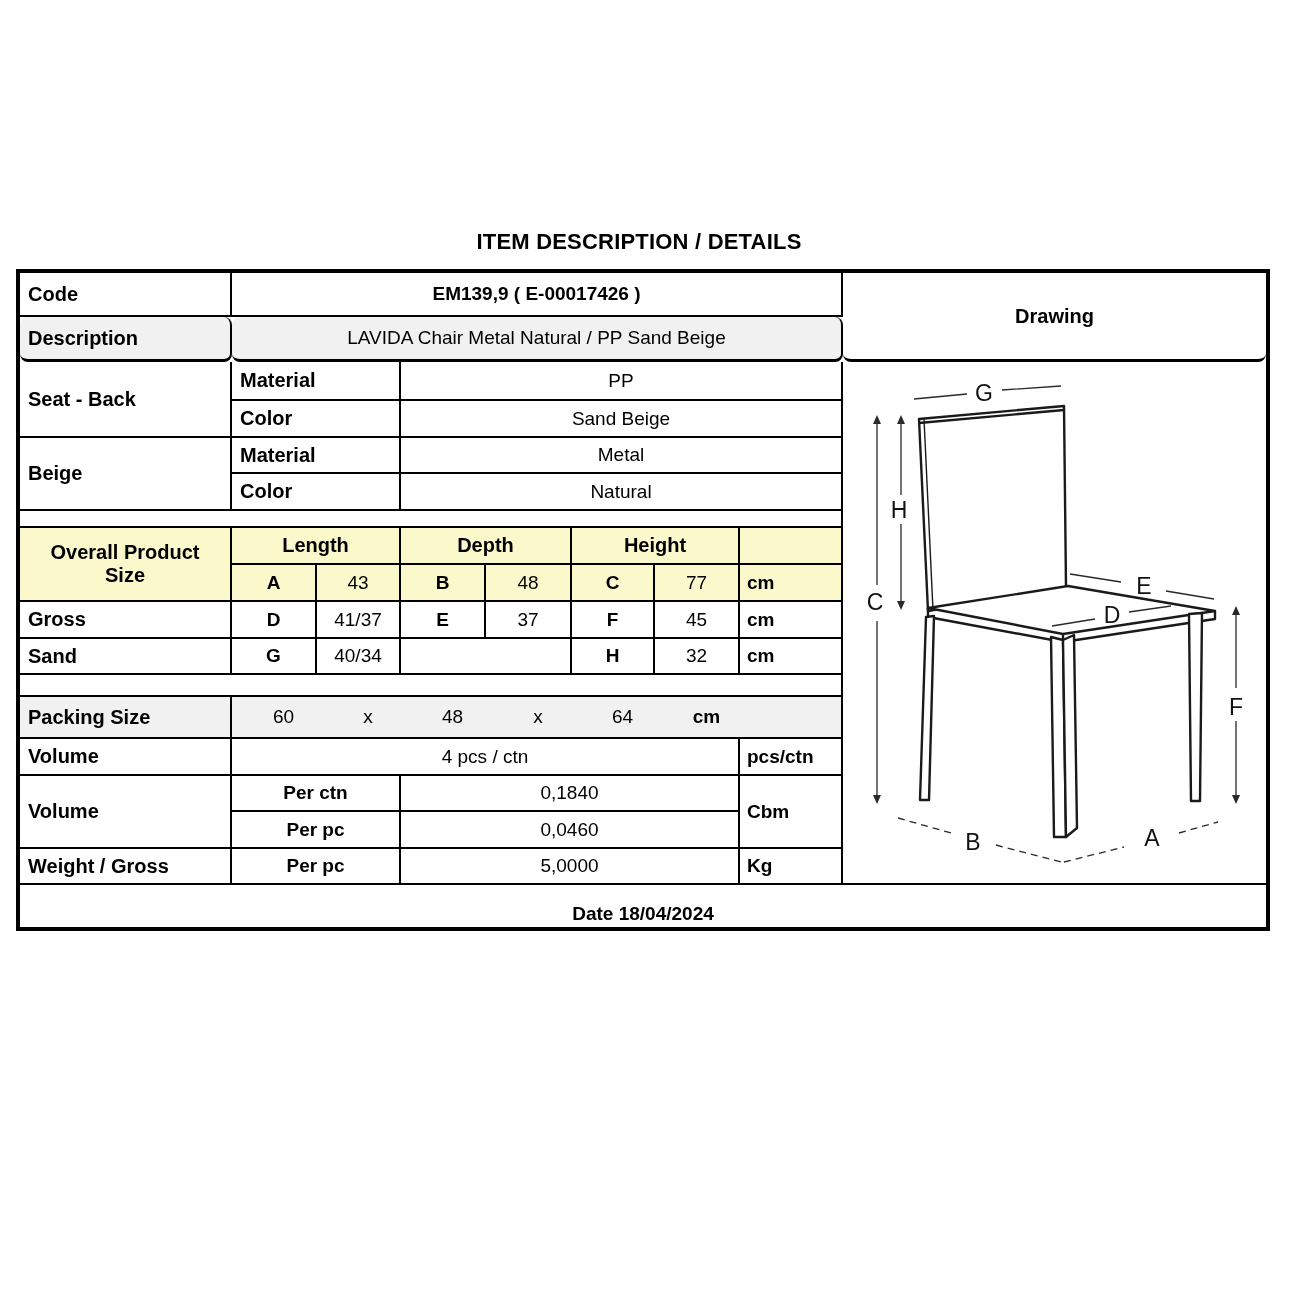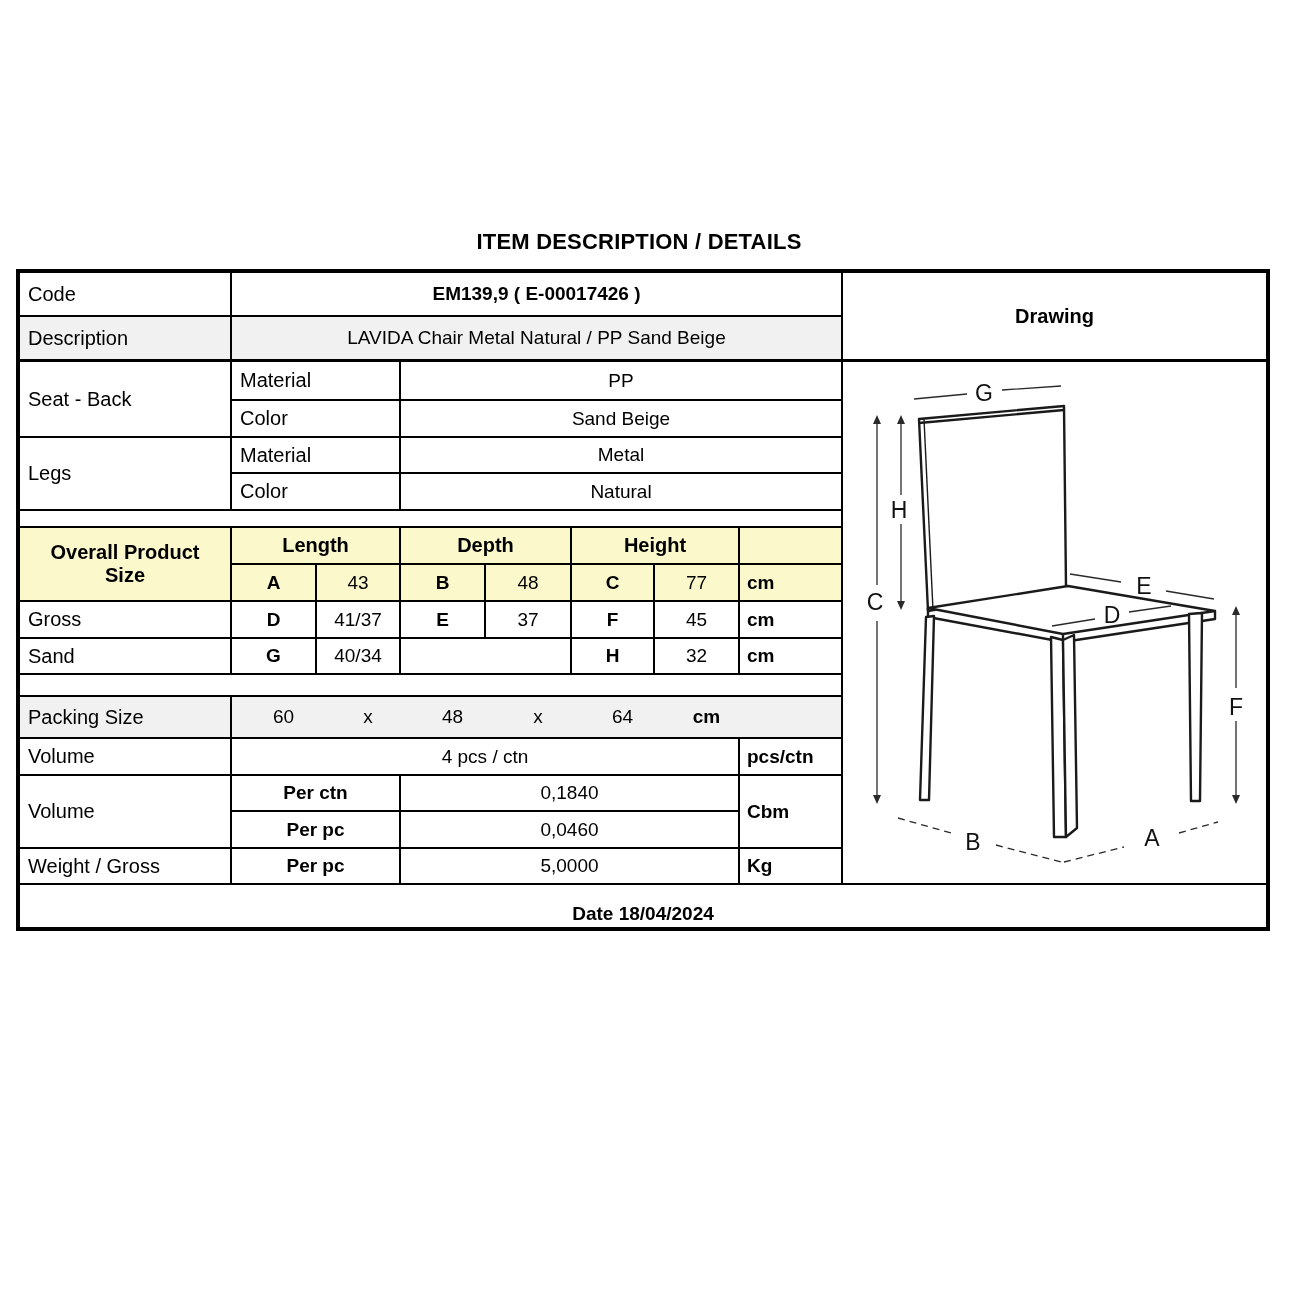"Code" .lab { font-weight: normal -> bold }
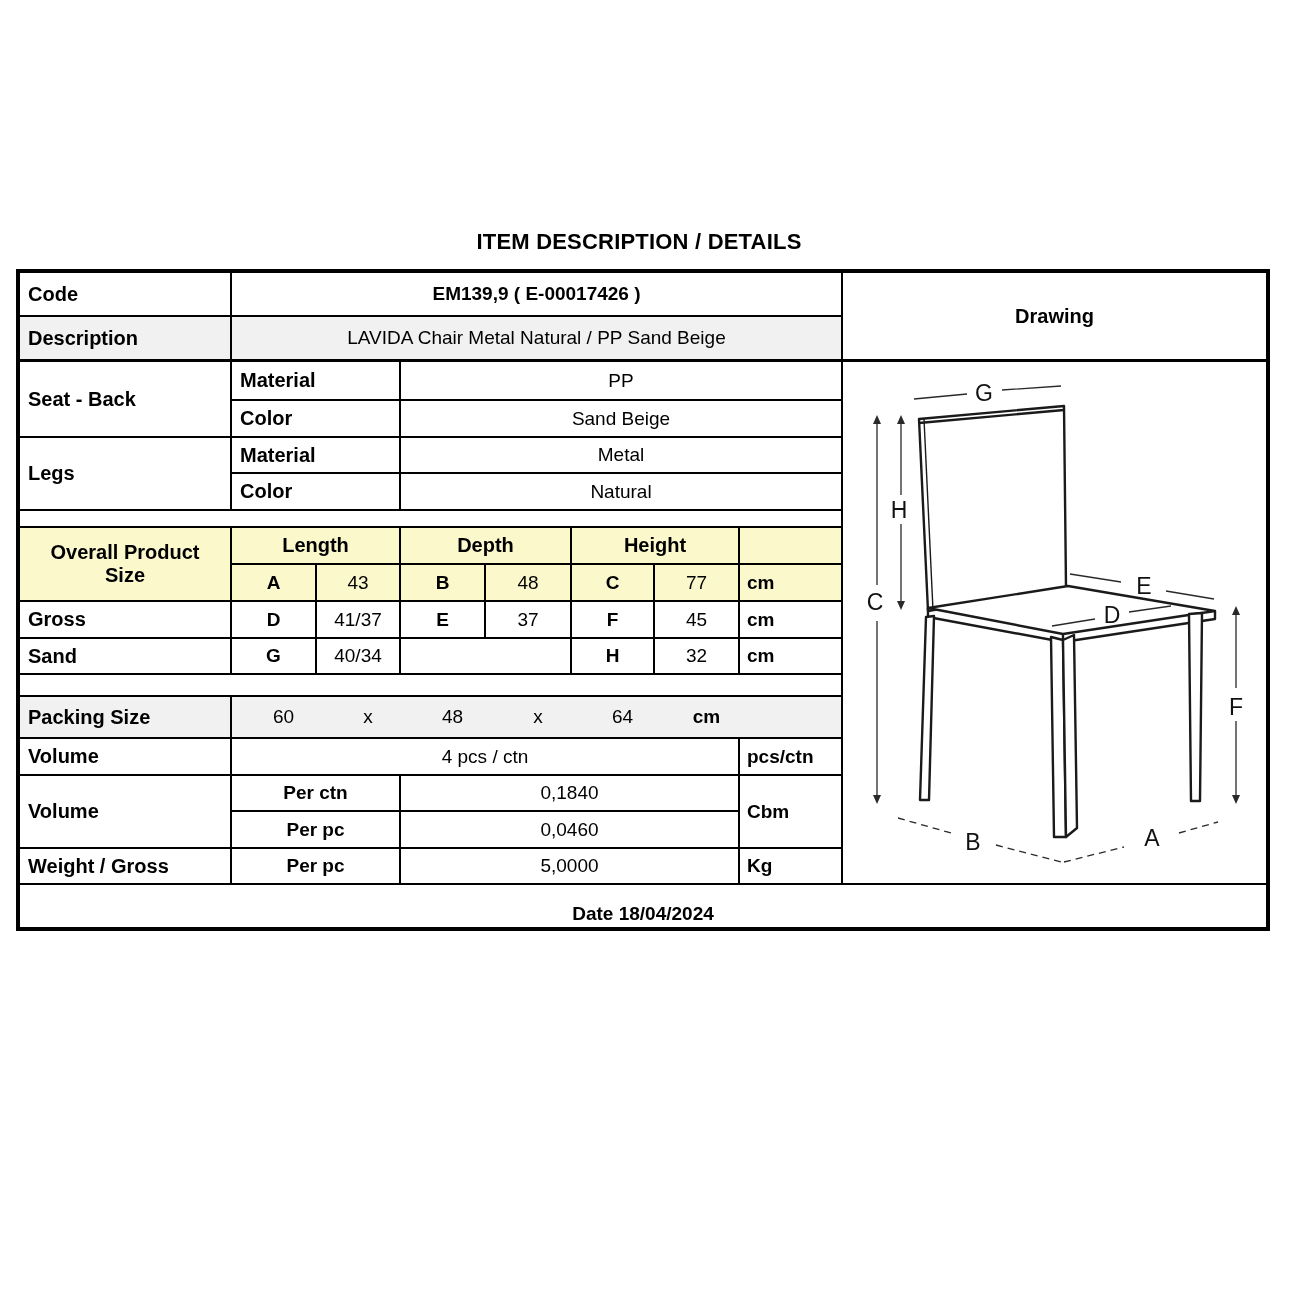"Drawing" .thick-b { border-radius: none -> 8px }
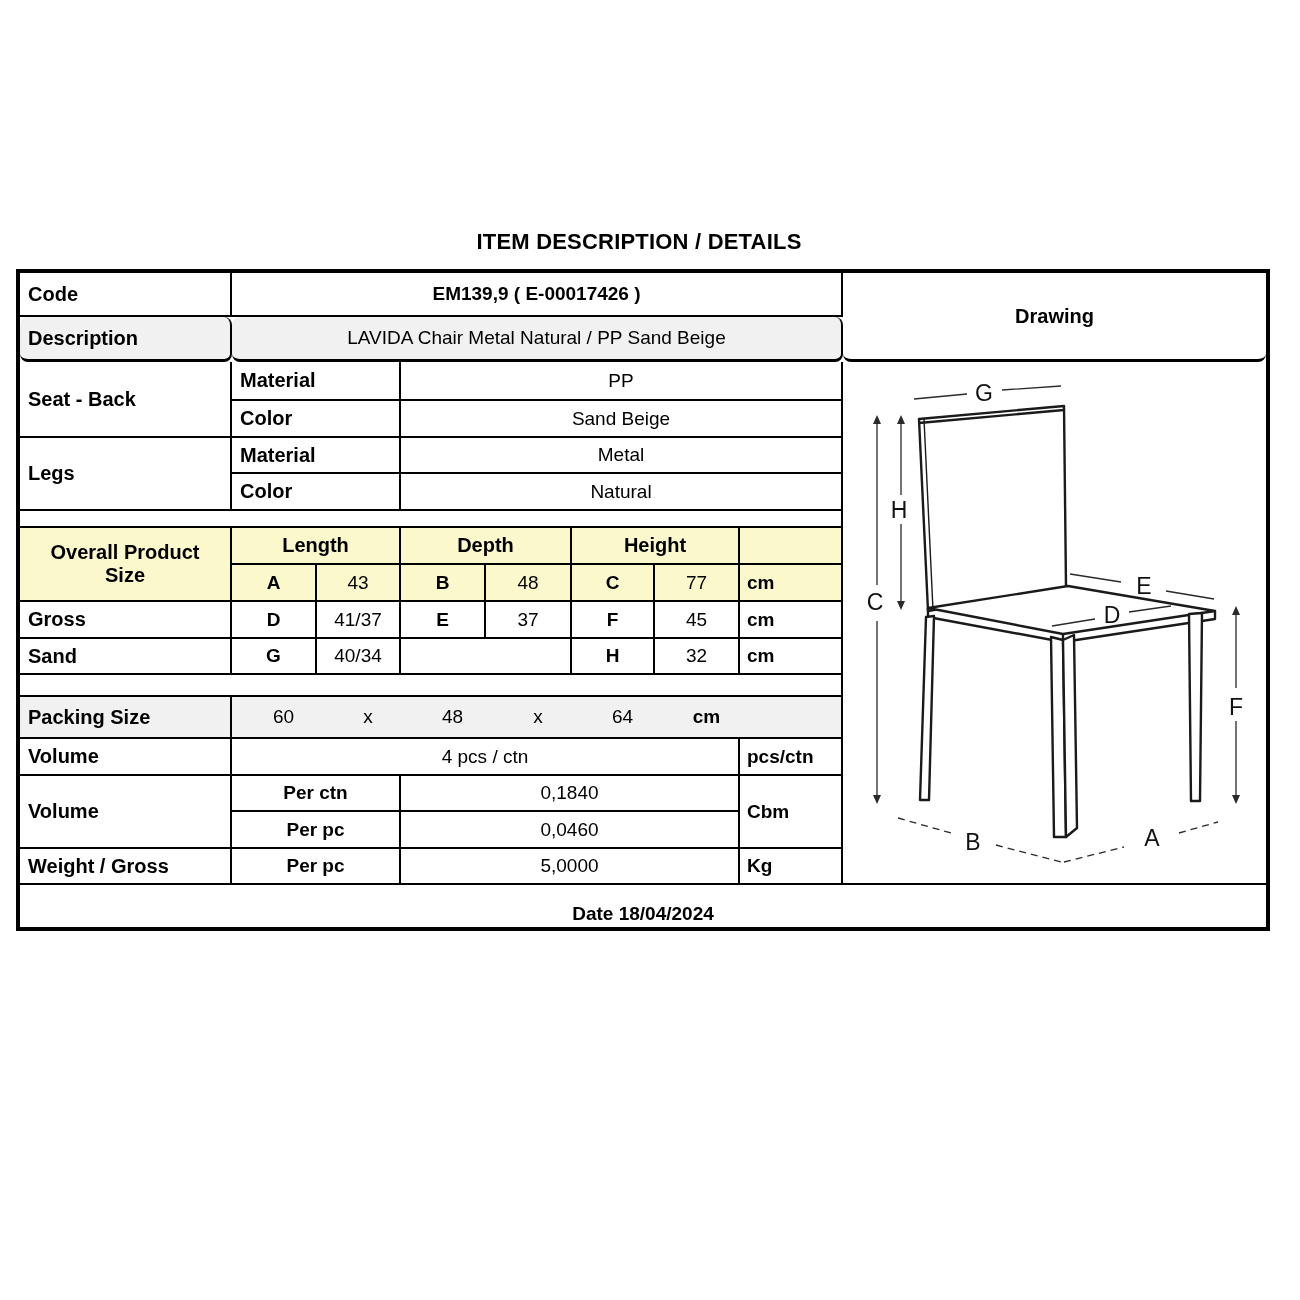"Legs" div.c { text: Legs -> Beige }
